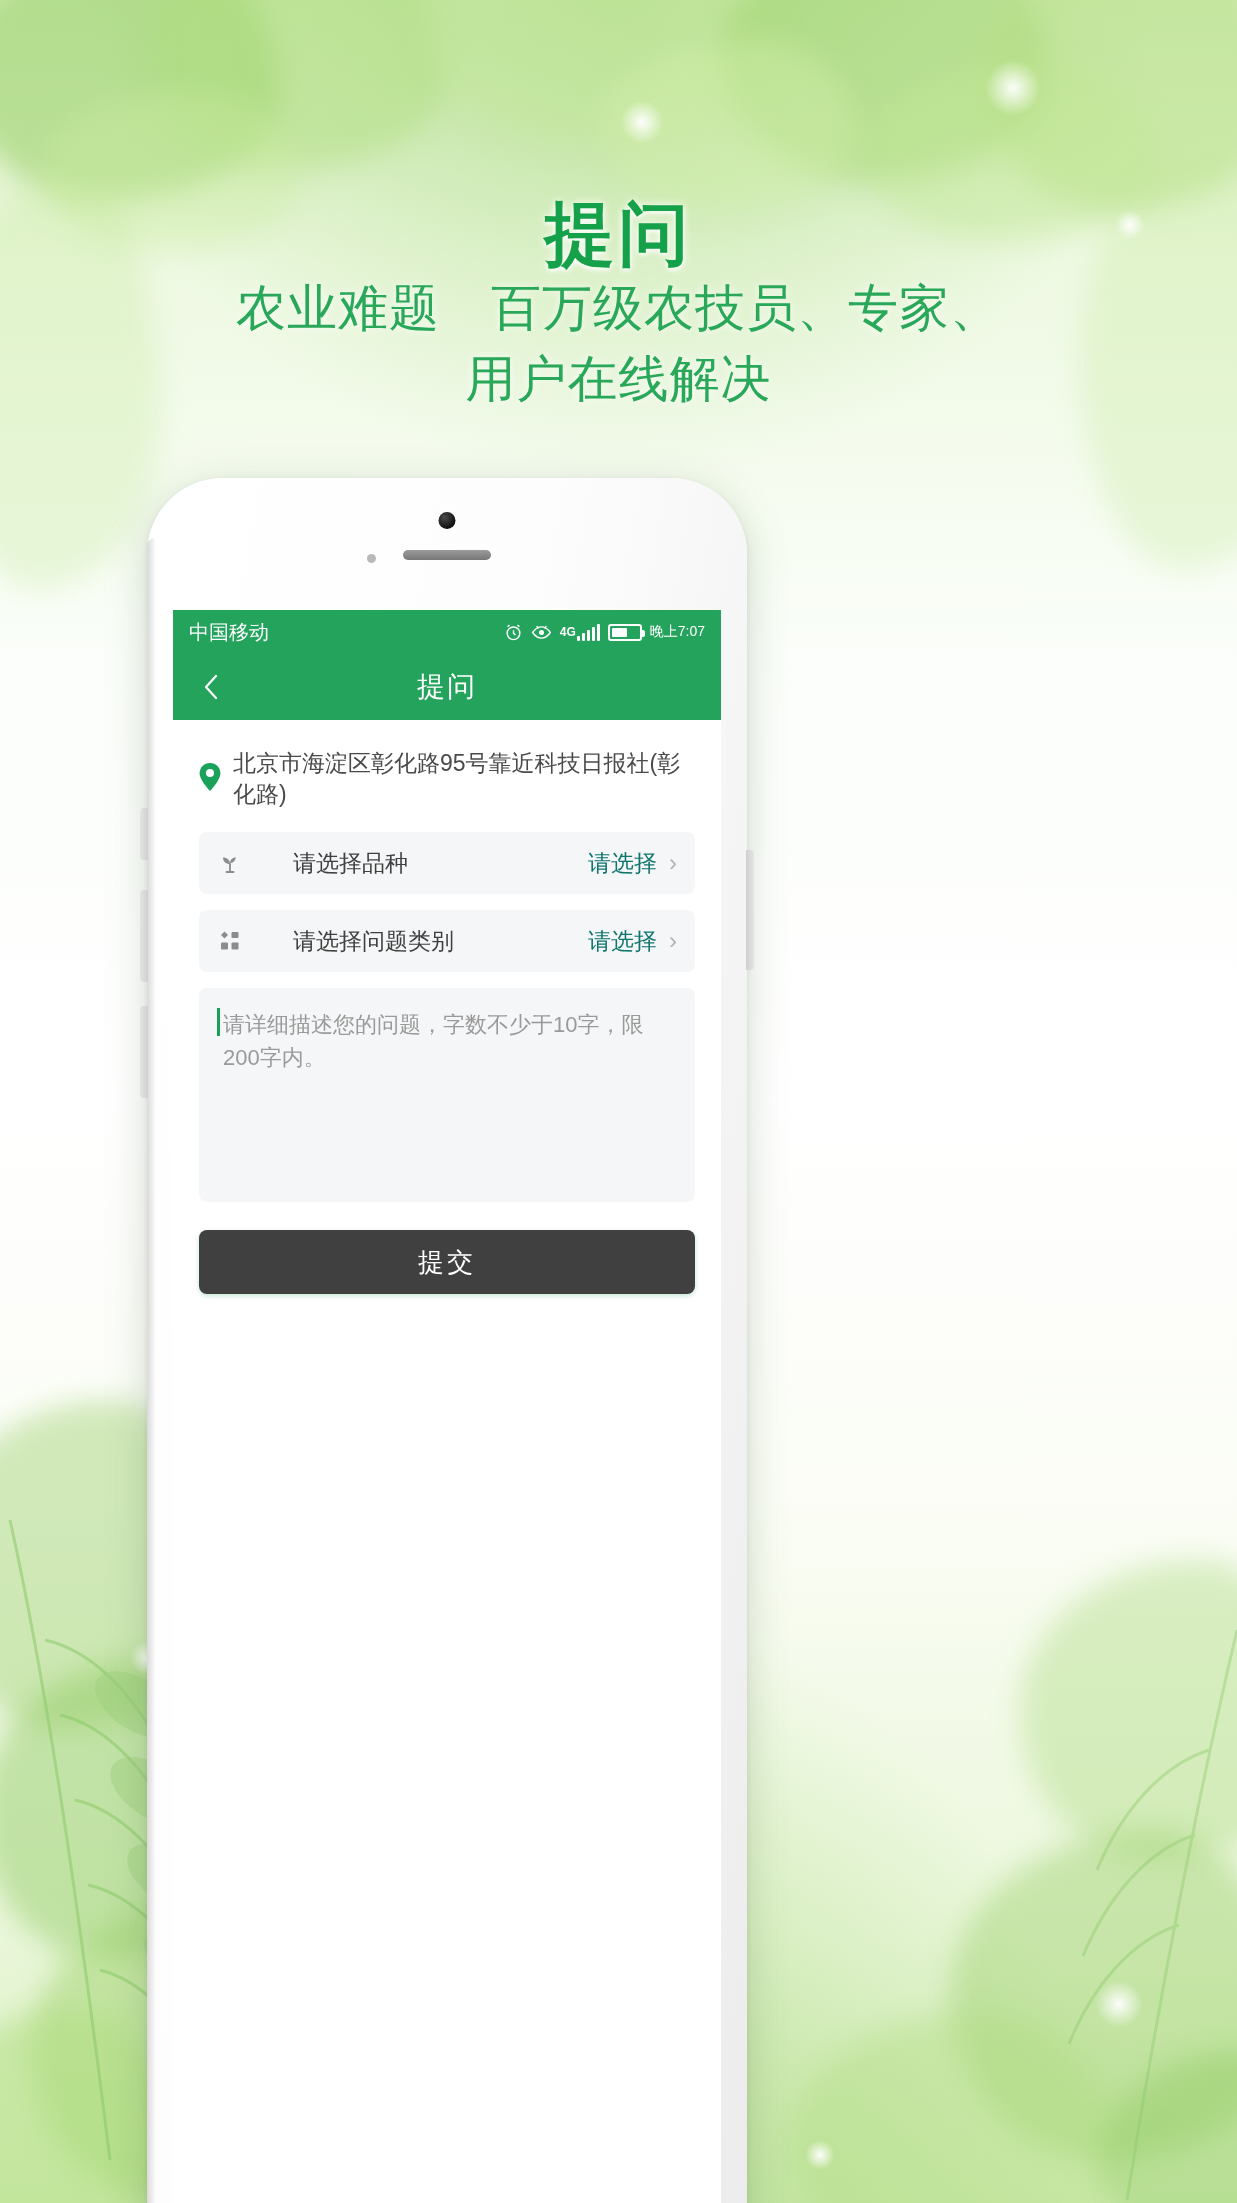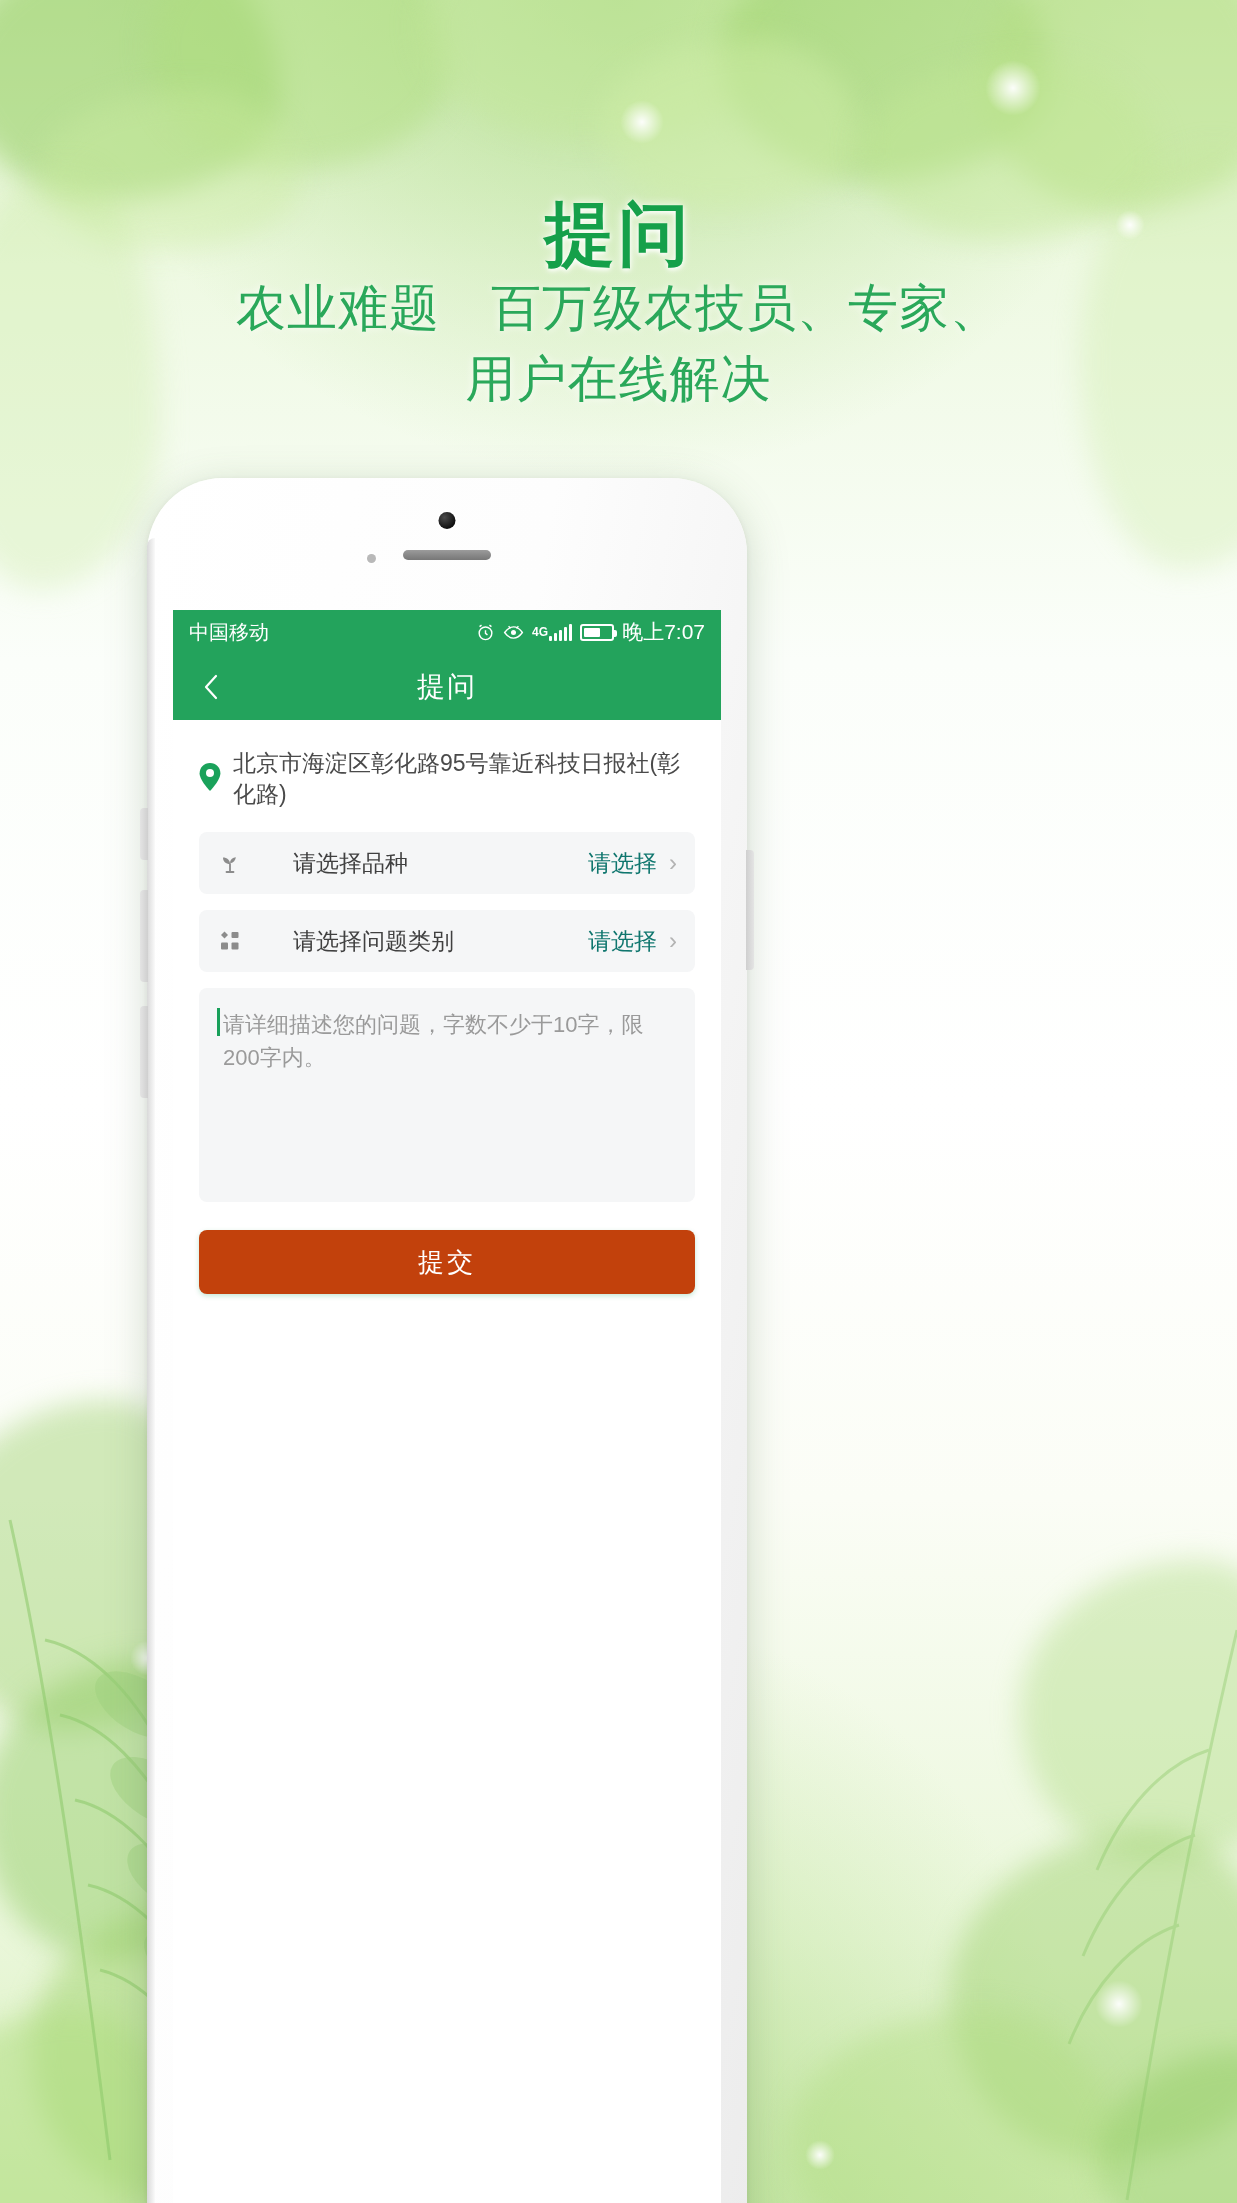"晚上7:07" .sb-time { font-size: 21px -> 14px }
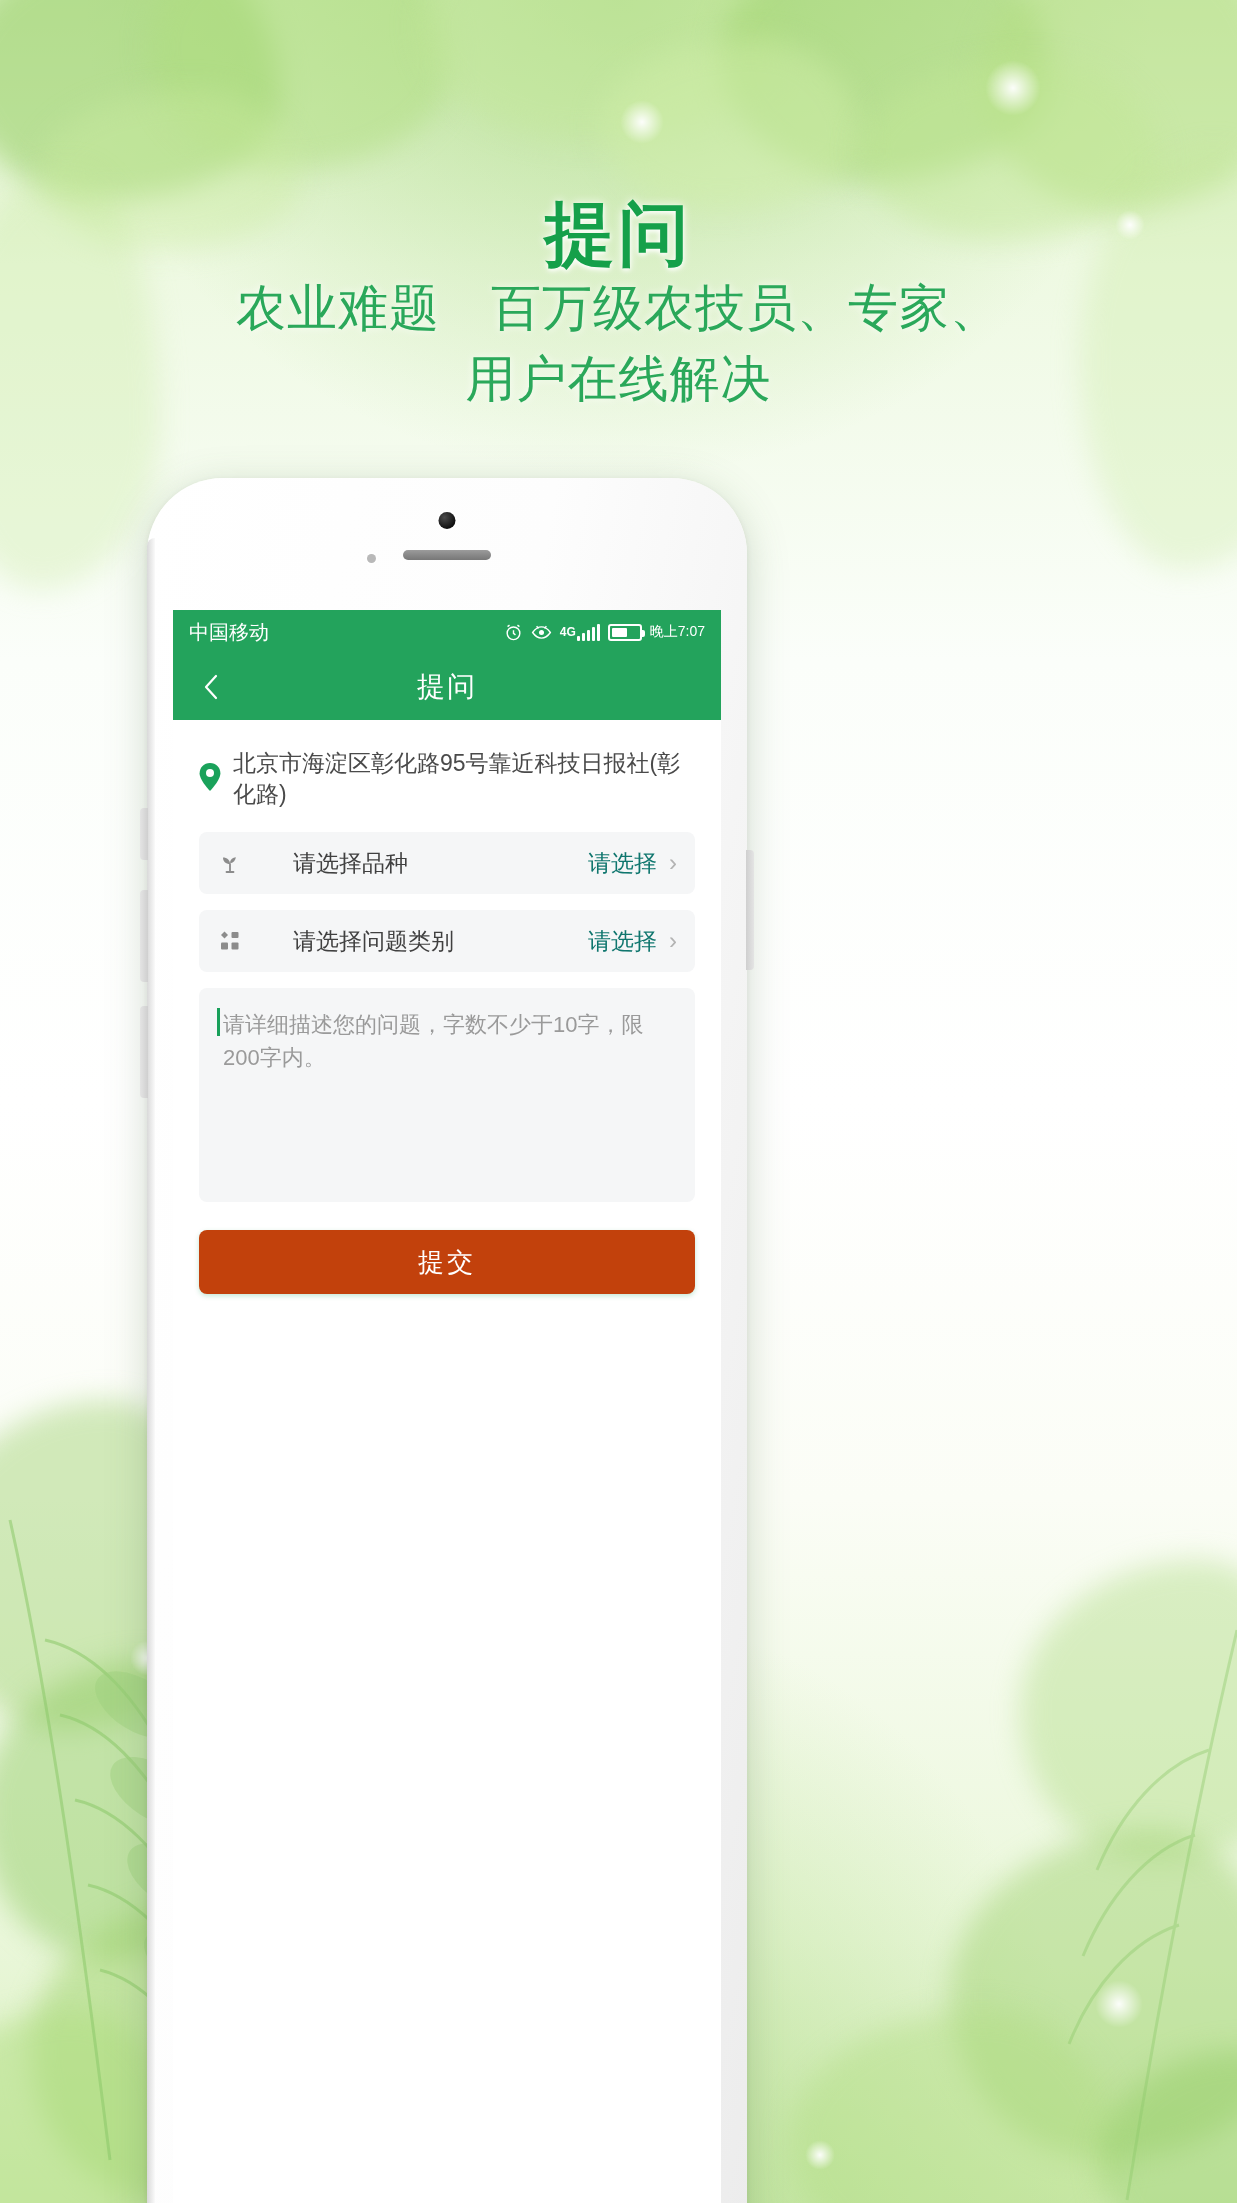"提交" .submit { background: #c2410c -> #404040 }
